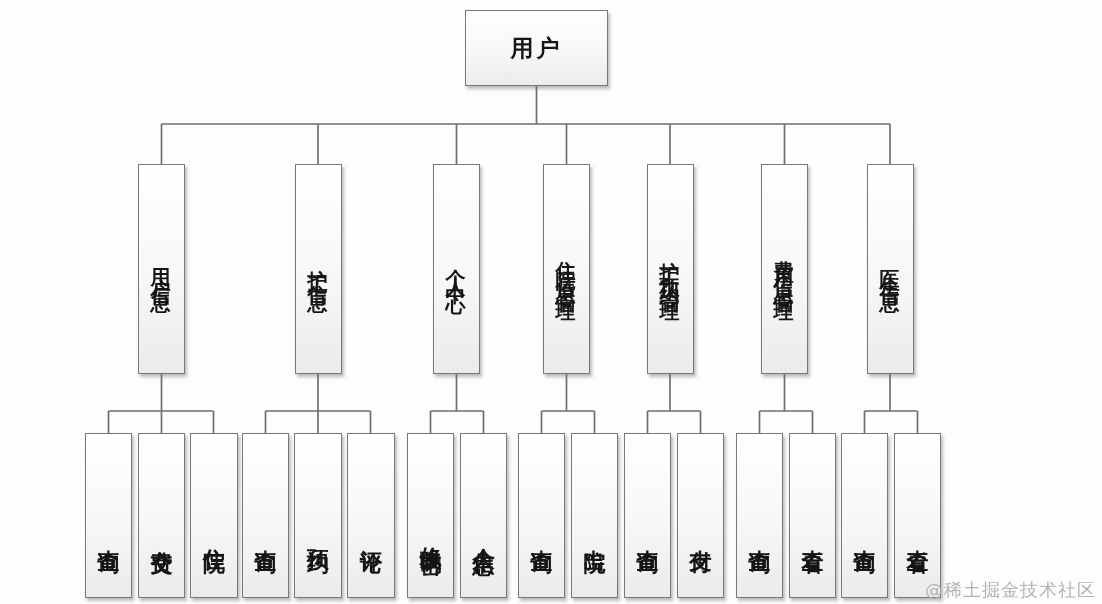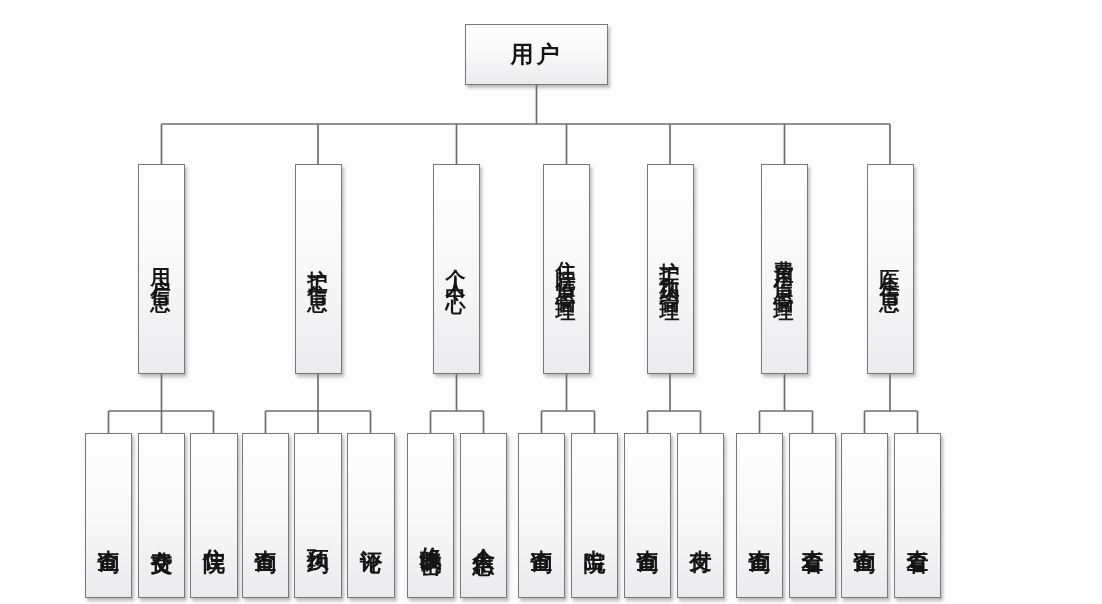"用户" div.node { height: 61px -> 76px; top: 24px -> 10px }
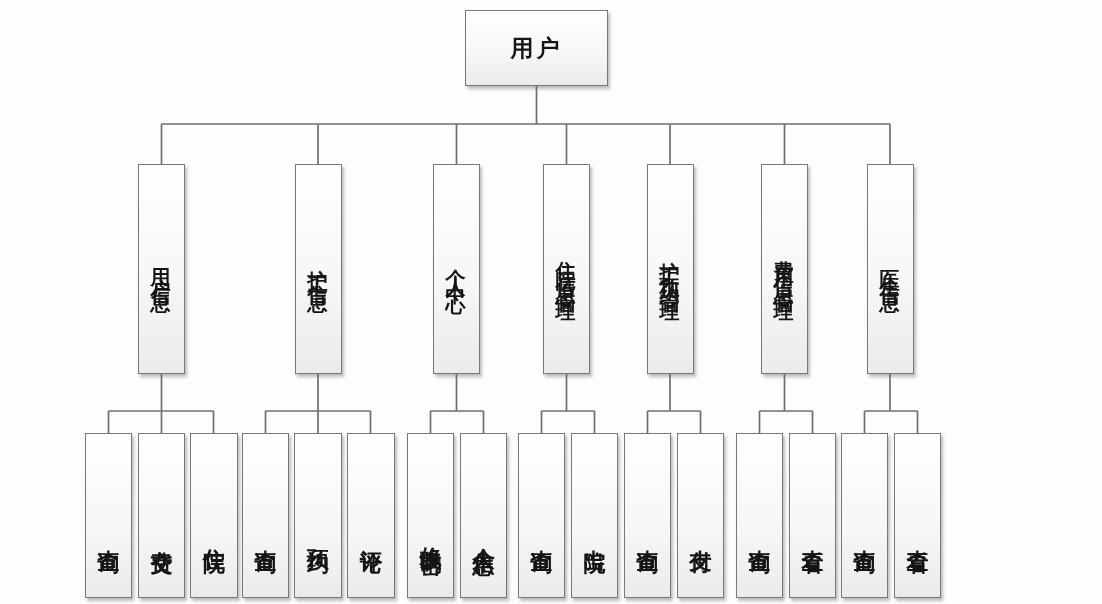"@稀土掘金技术社区" div.watermark { html: none -> <div>@稀土掘金技术社区</div> }
